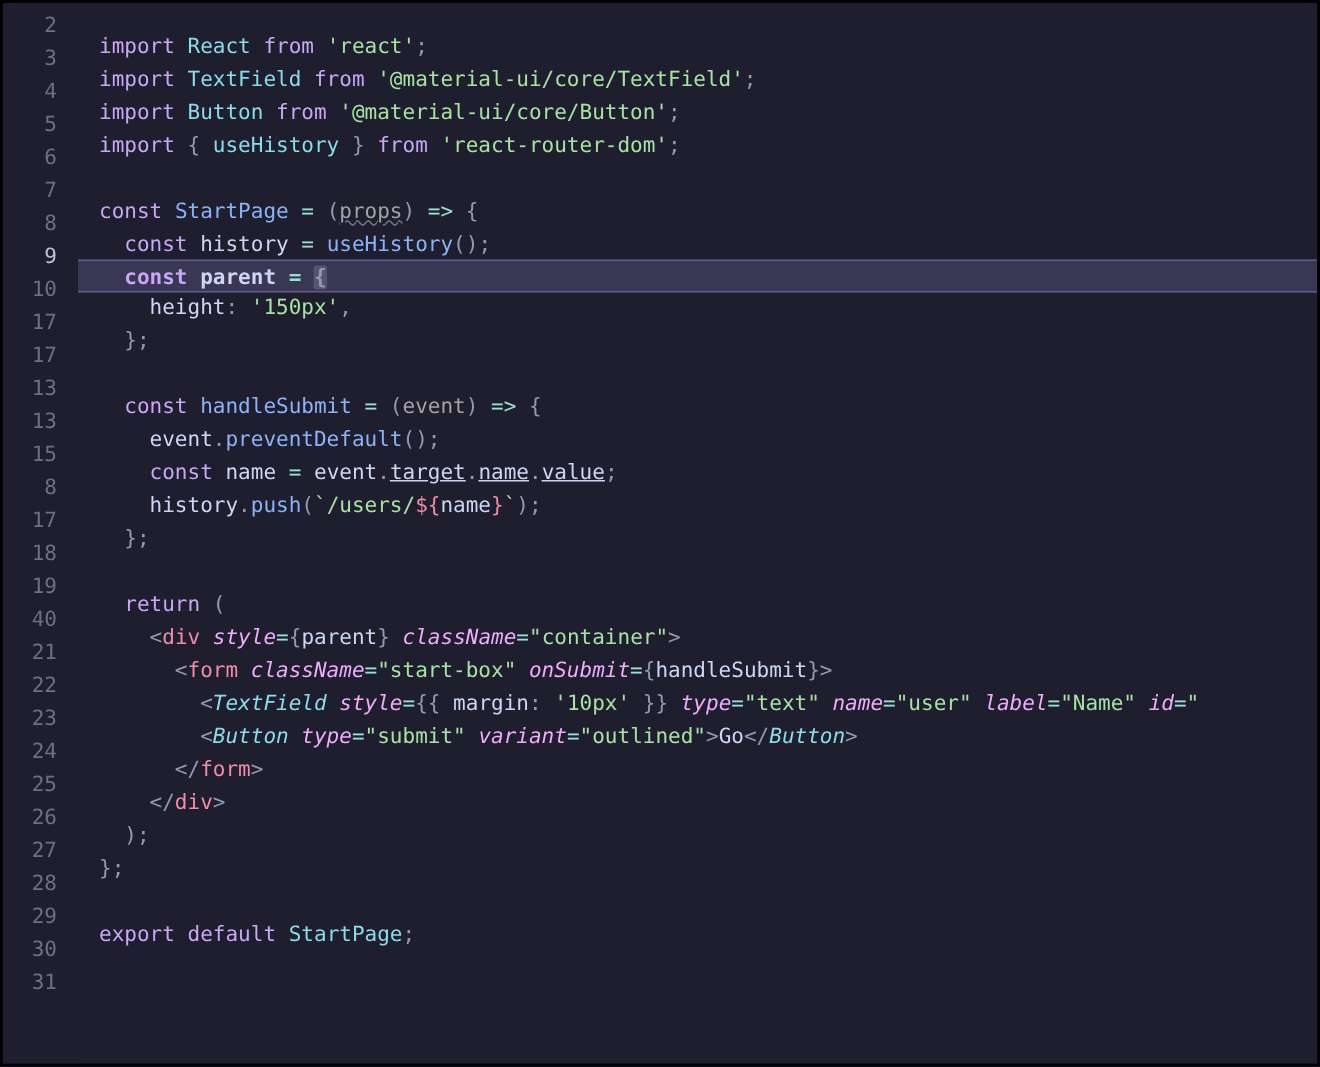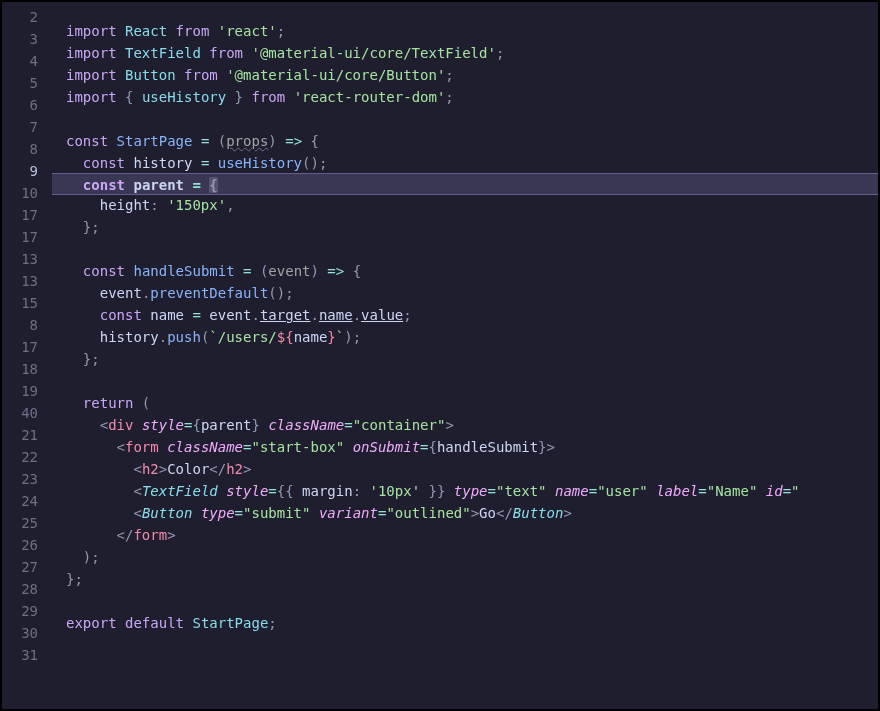"<h2>Color</h2>" div.line { html: <div> <span>&lt;</span><span>h2</span><span>&gt;</span><span>Color</span><span>&lt;/</span><span>h2</span><span>&gt;</span></div> -> none }
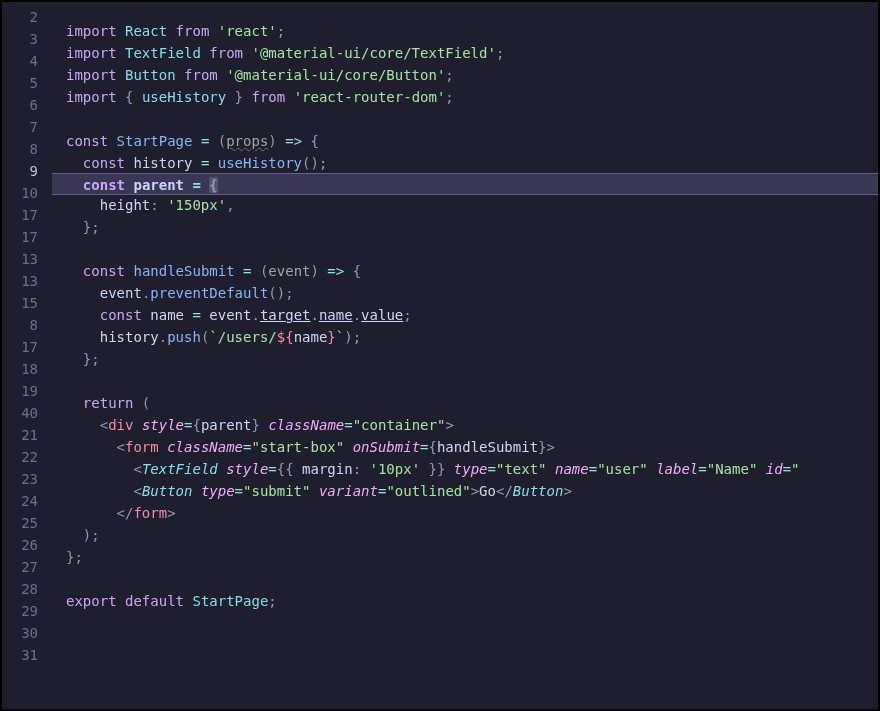"</div>" div.line { html: none -> <div> <span>&lt;/</span><span>div</span><span>&gt;</span></div> }
